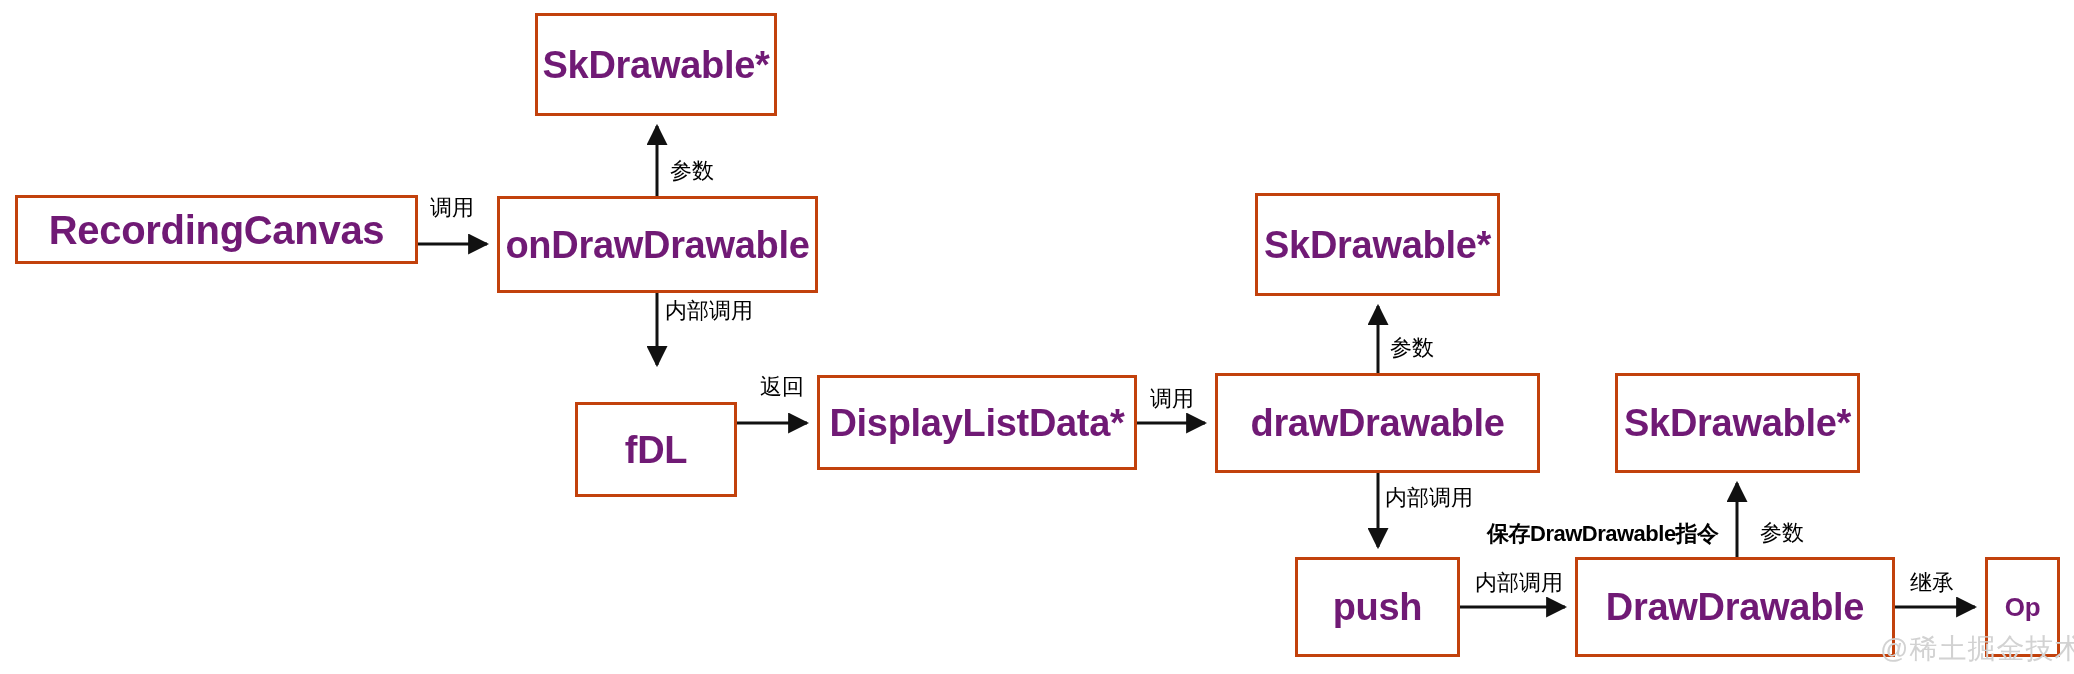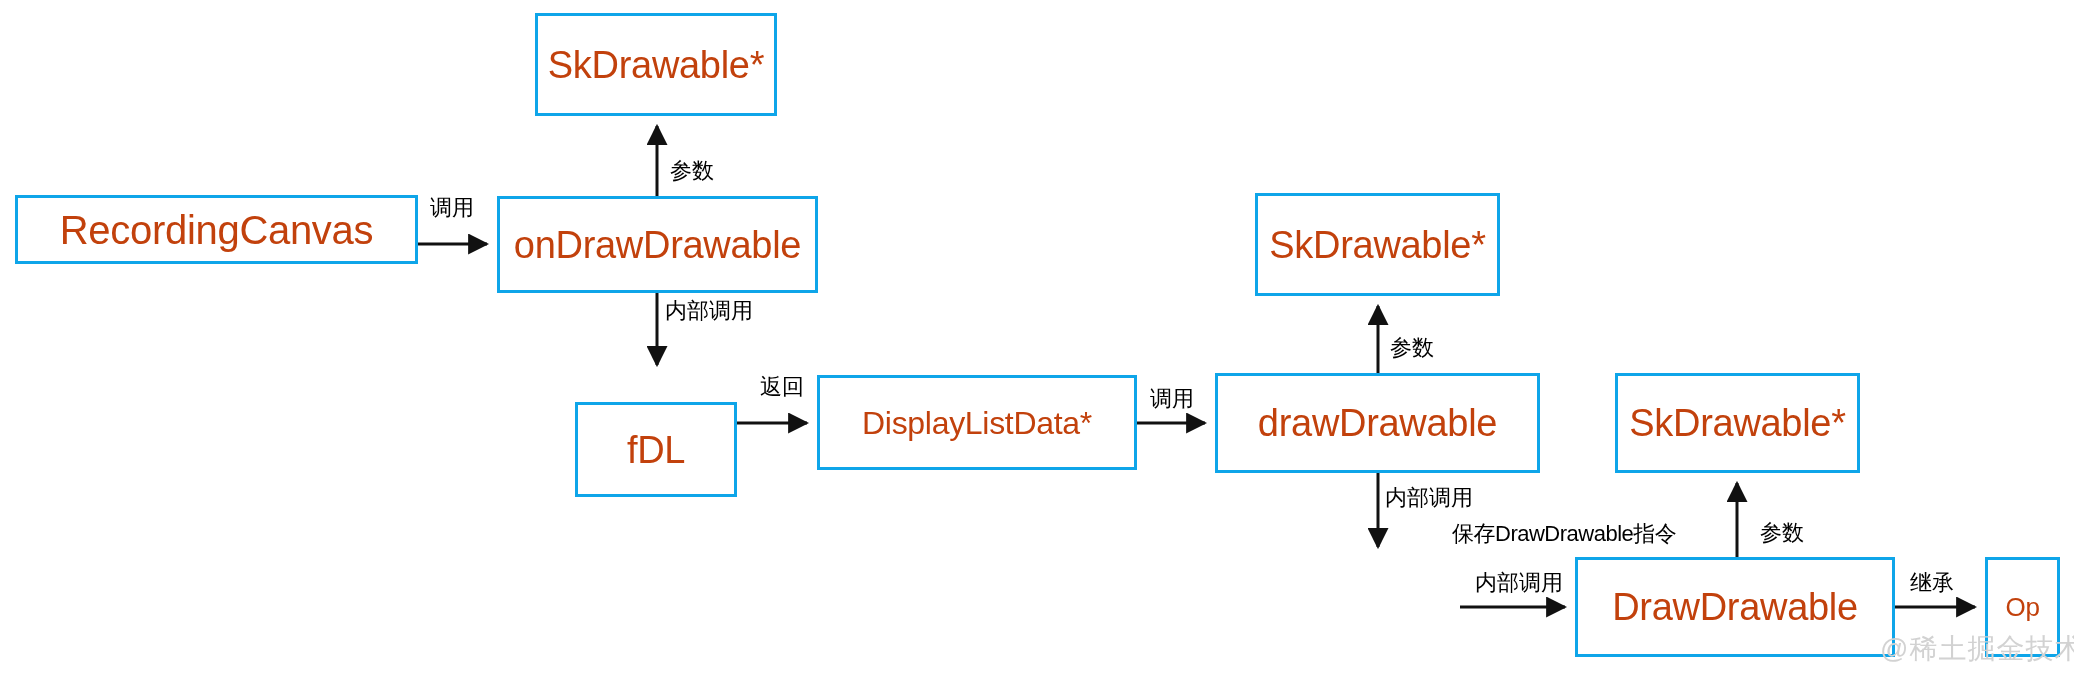"SkDrawable*" .node { border: 3px solid #0ea5e9 -> 3px solid #c2410c; color: #c2410c -> #701a75; font-weight: normal -> bold }
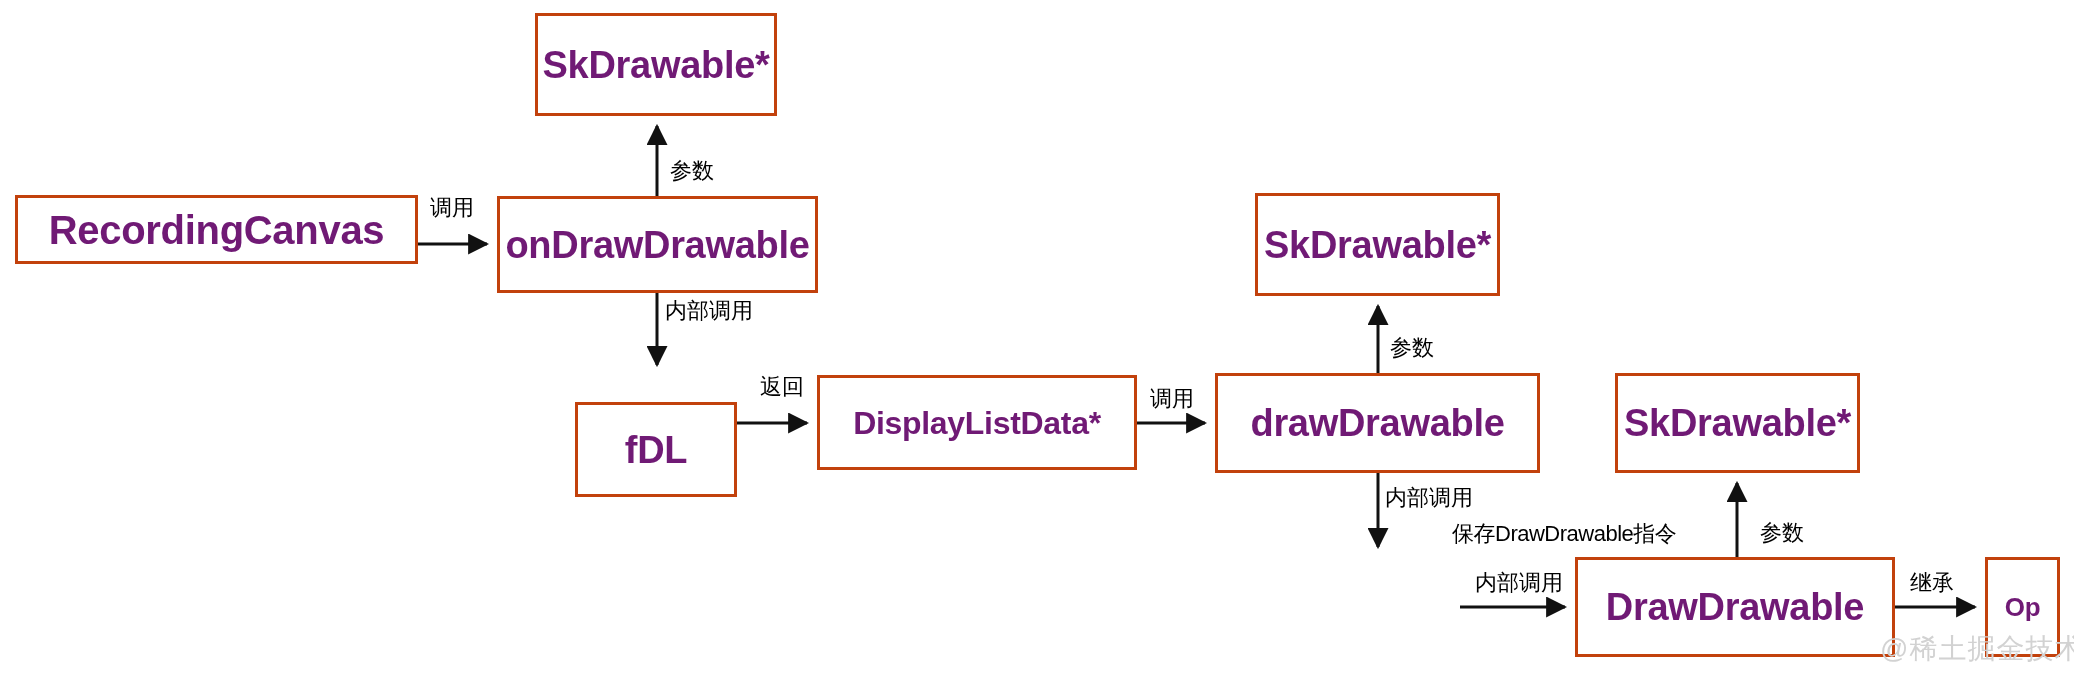"DisplayListData*" div.node { font-size: 32px -> 38px }
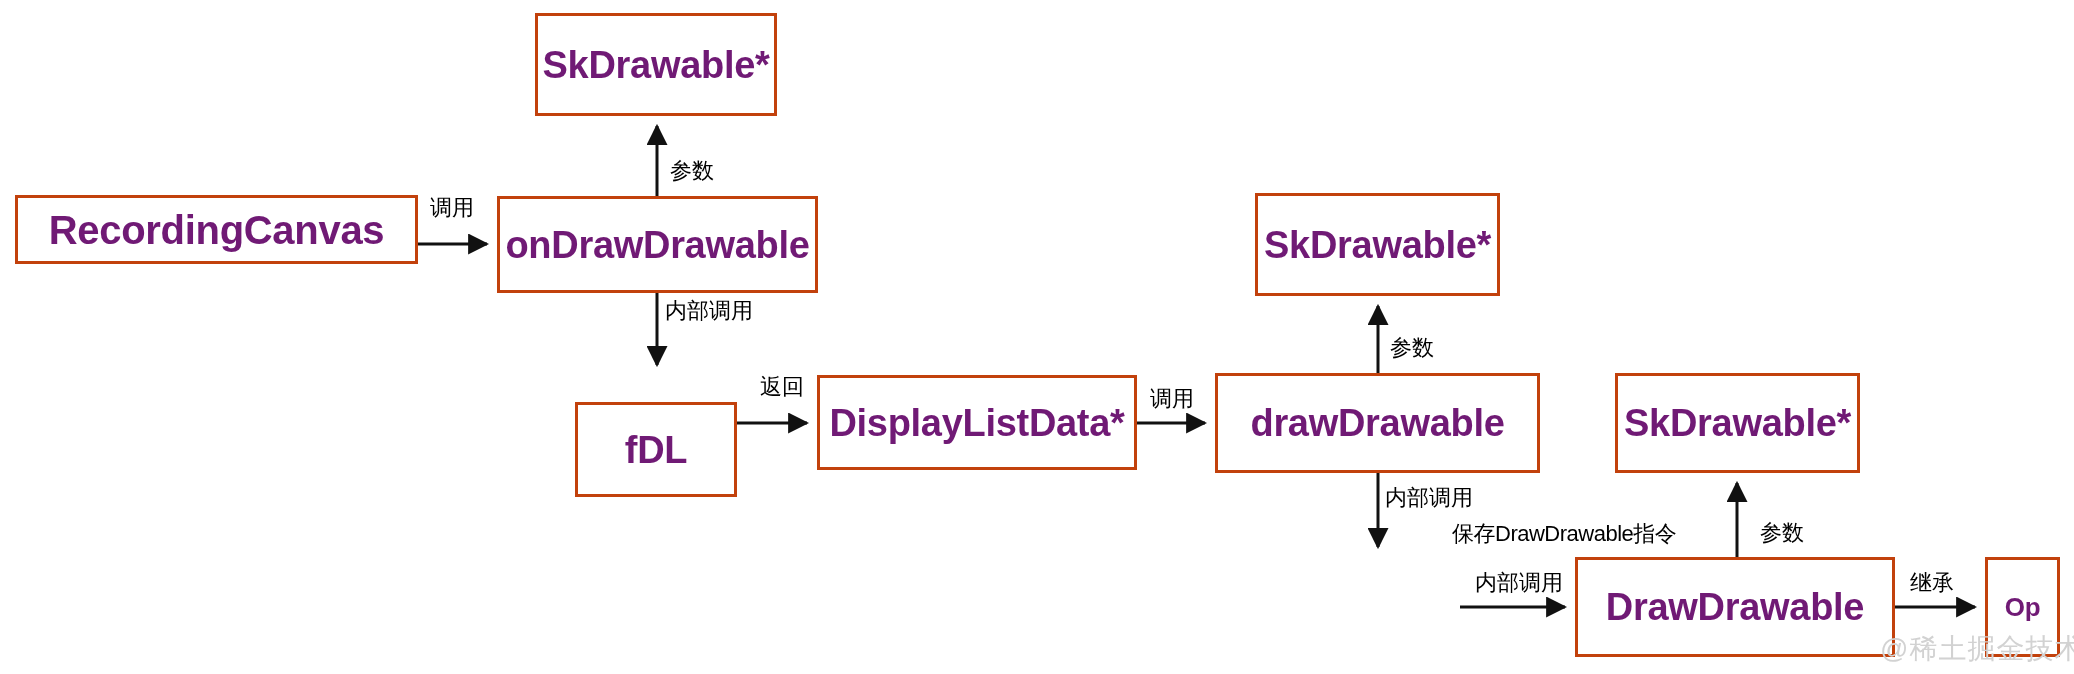"保存DrawDrawable指令" .edge-label.bold { font-weight: normal -> bold; margin-left: none -> 35px }
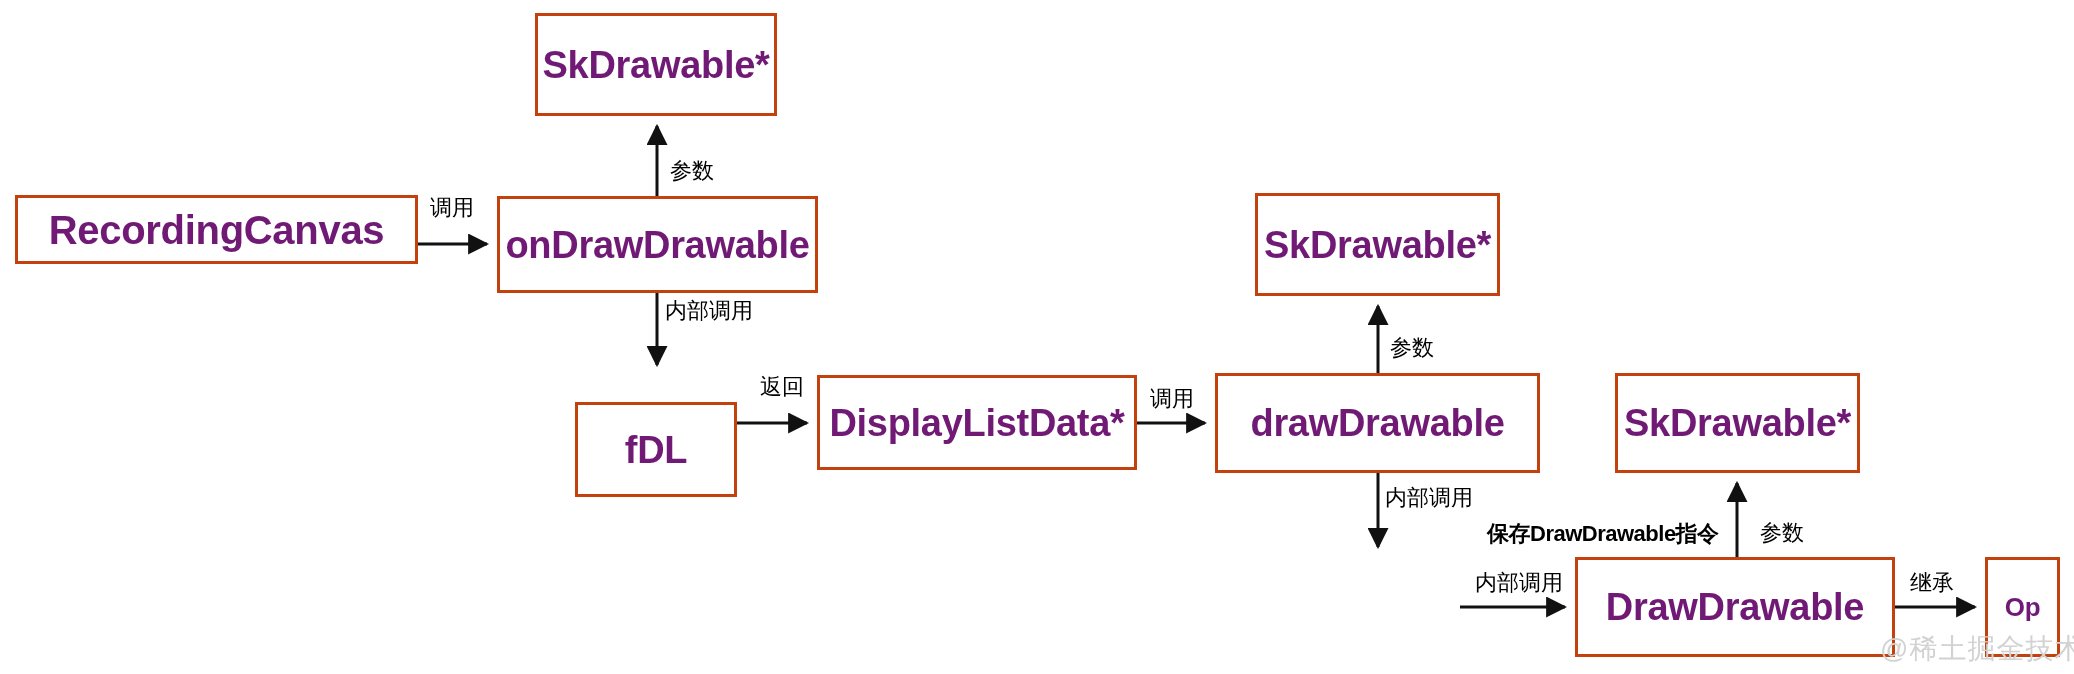"push" div.node { html: none -> <div> <span>push</span> </div> }
